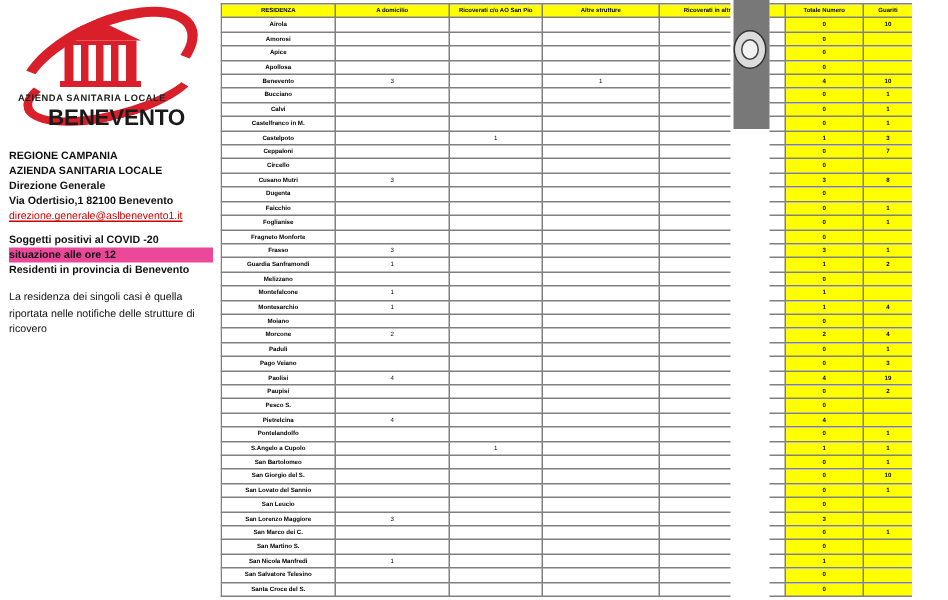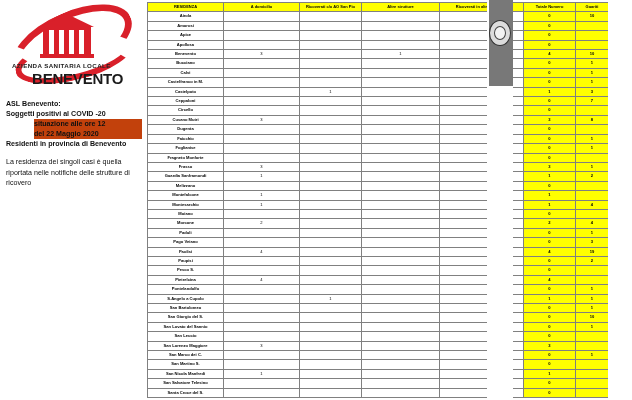"REGIONE CAMPANIA" div.blk { html: none -> <div> <div>REGIONE CAMPANIA</div> <div>AZIENDA SANITARIA LOCALE</div> <div>Direzione Generale</div> <div>Via Odertisio,1 82100 Benevento</div> <a>direzione.generale@aslbenevento1.it</a> </div> }
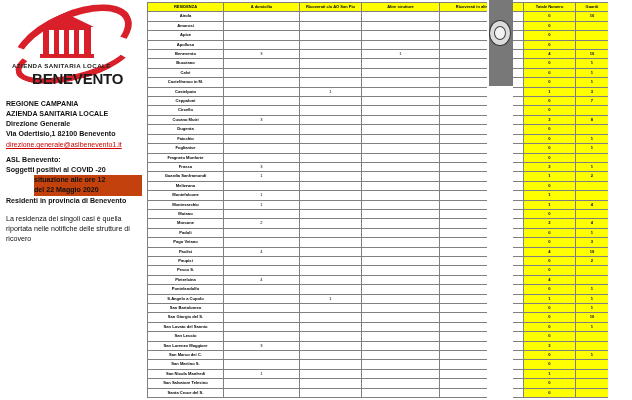"ASL Benevento:" div.txt { html: <div>ASL Benevento:</div> -> none }
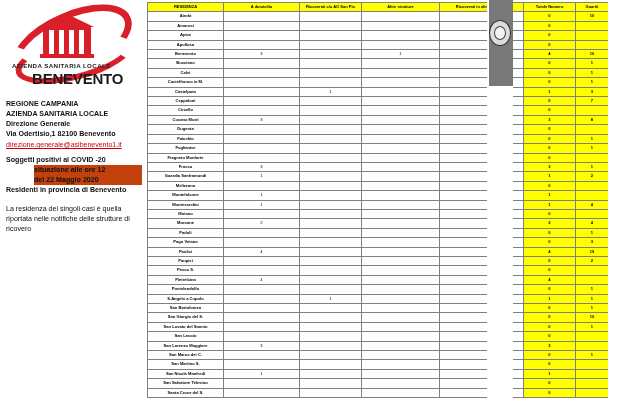"situazione alle ore 12" .hl { background: #c2410c -> #ec4899; margin-left: 28px -> none }
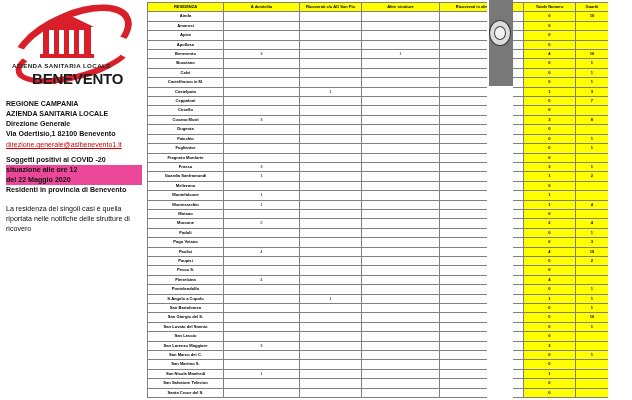"del 22 Maggio 2020" div.txt { html: <div>del 22 Maggio 2020</div> -> none }
